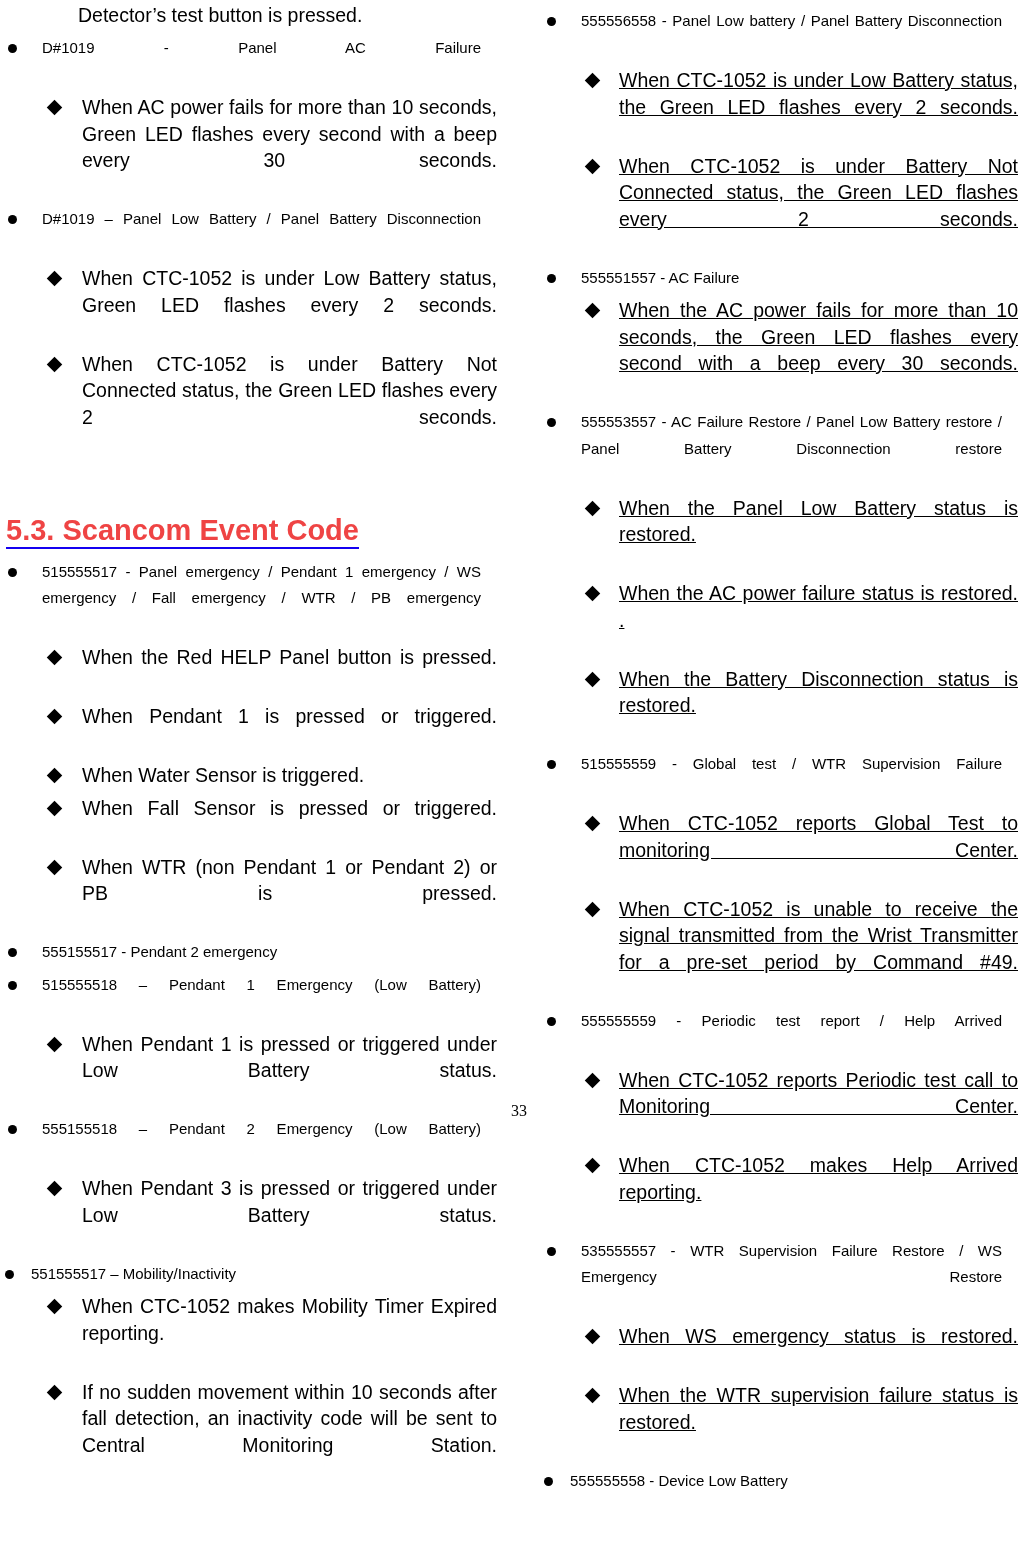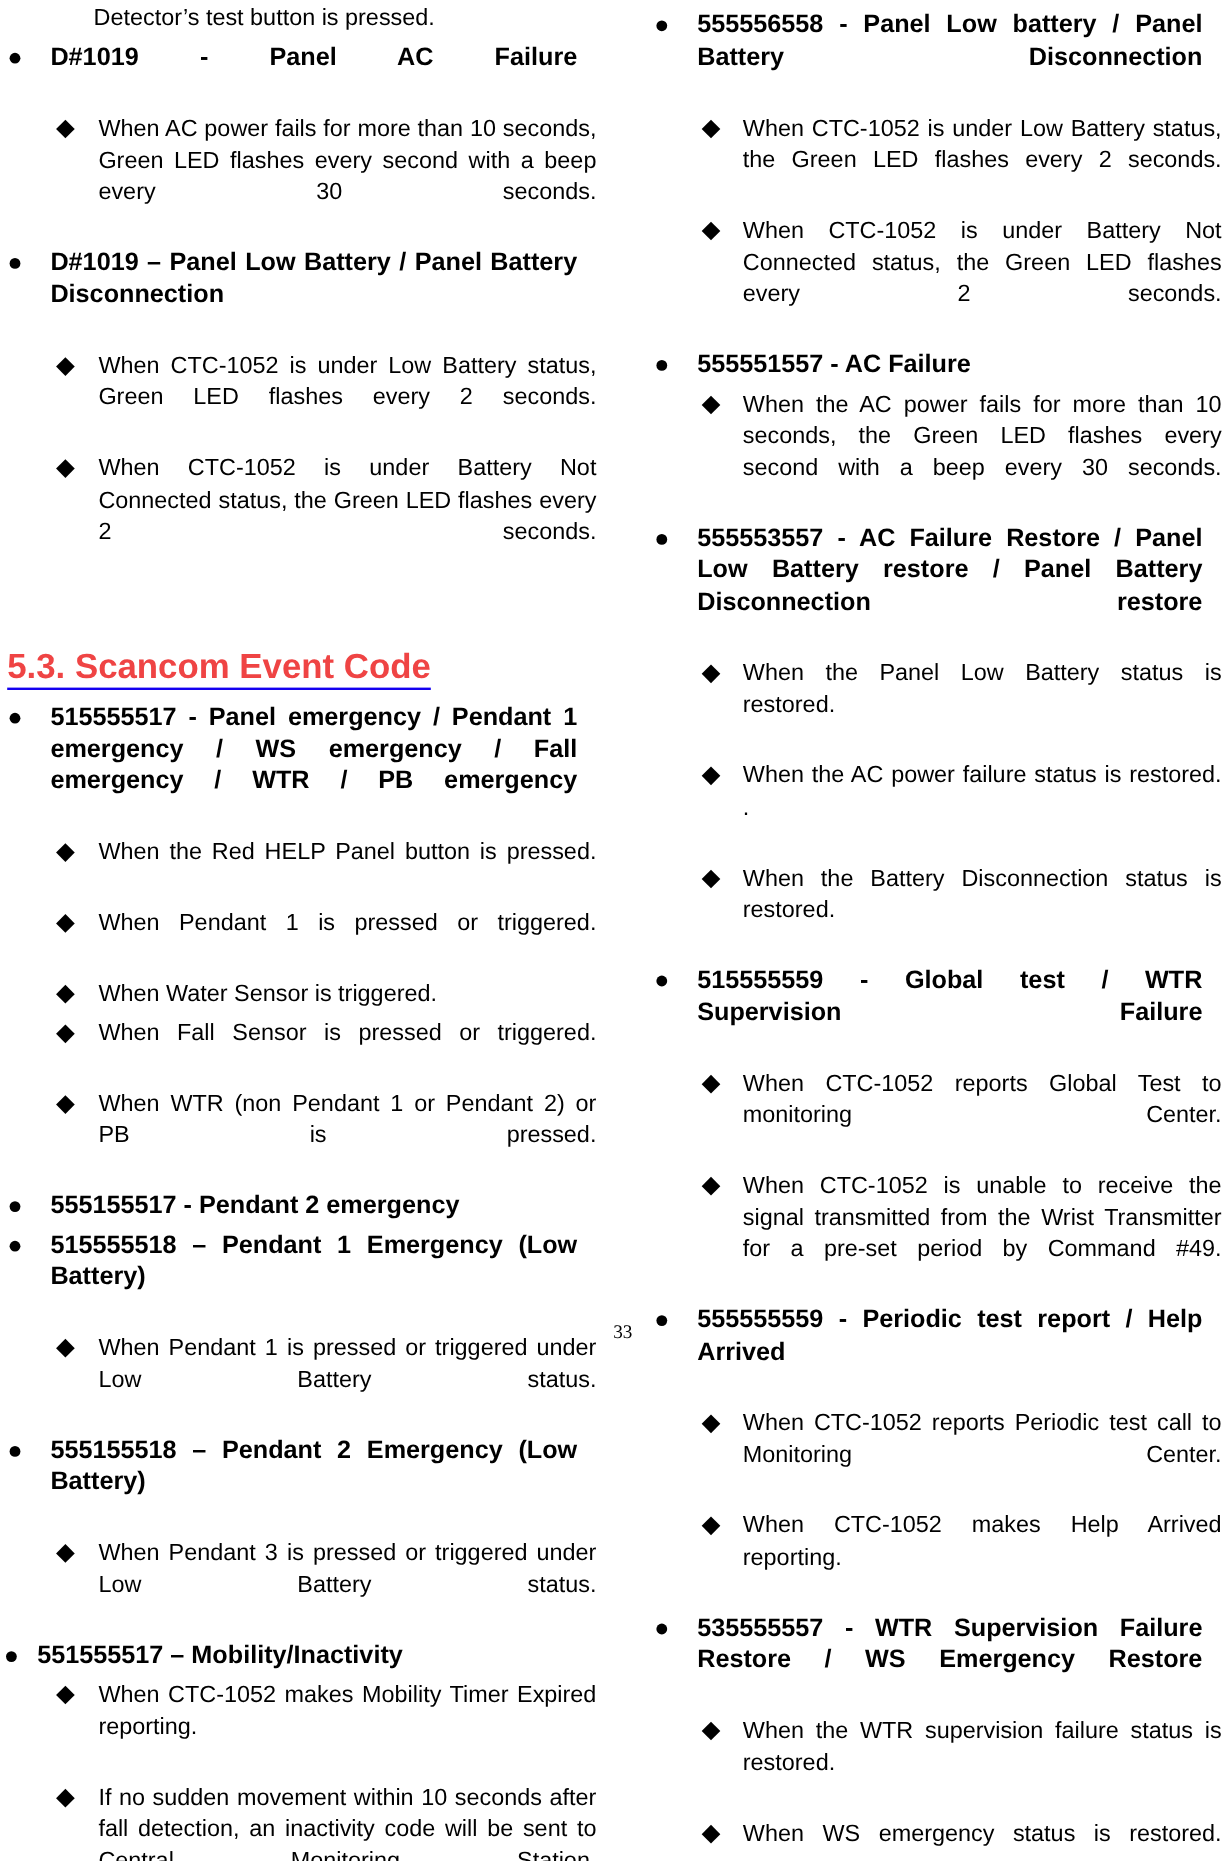"555556558 - Panel Low battery" .b1 { font-size: 21px -> 15px; font-weight: bold -> normal }
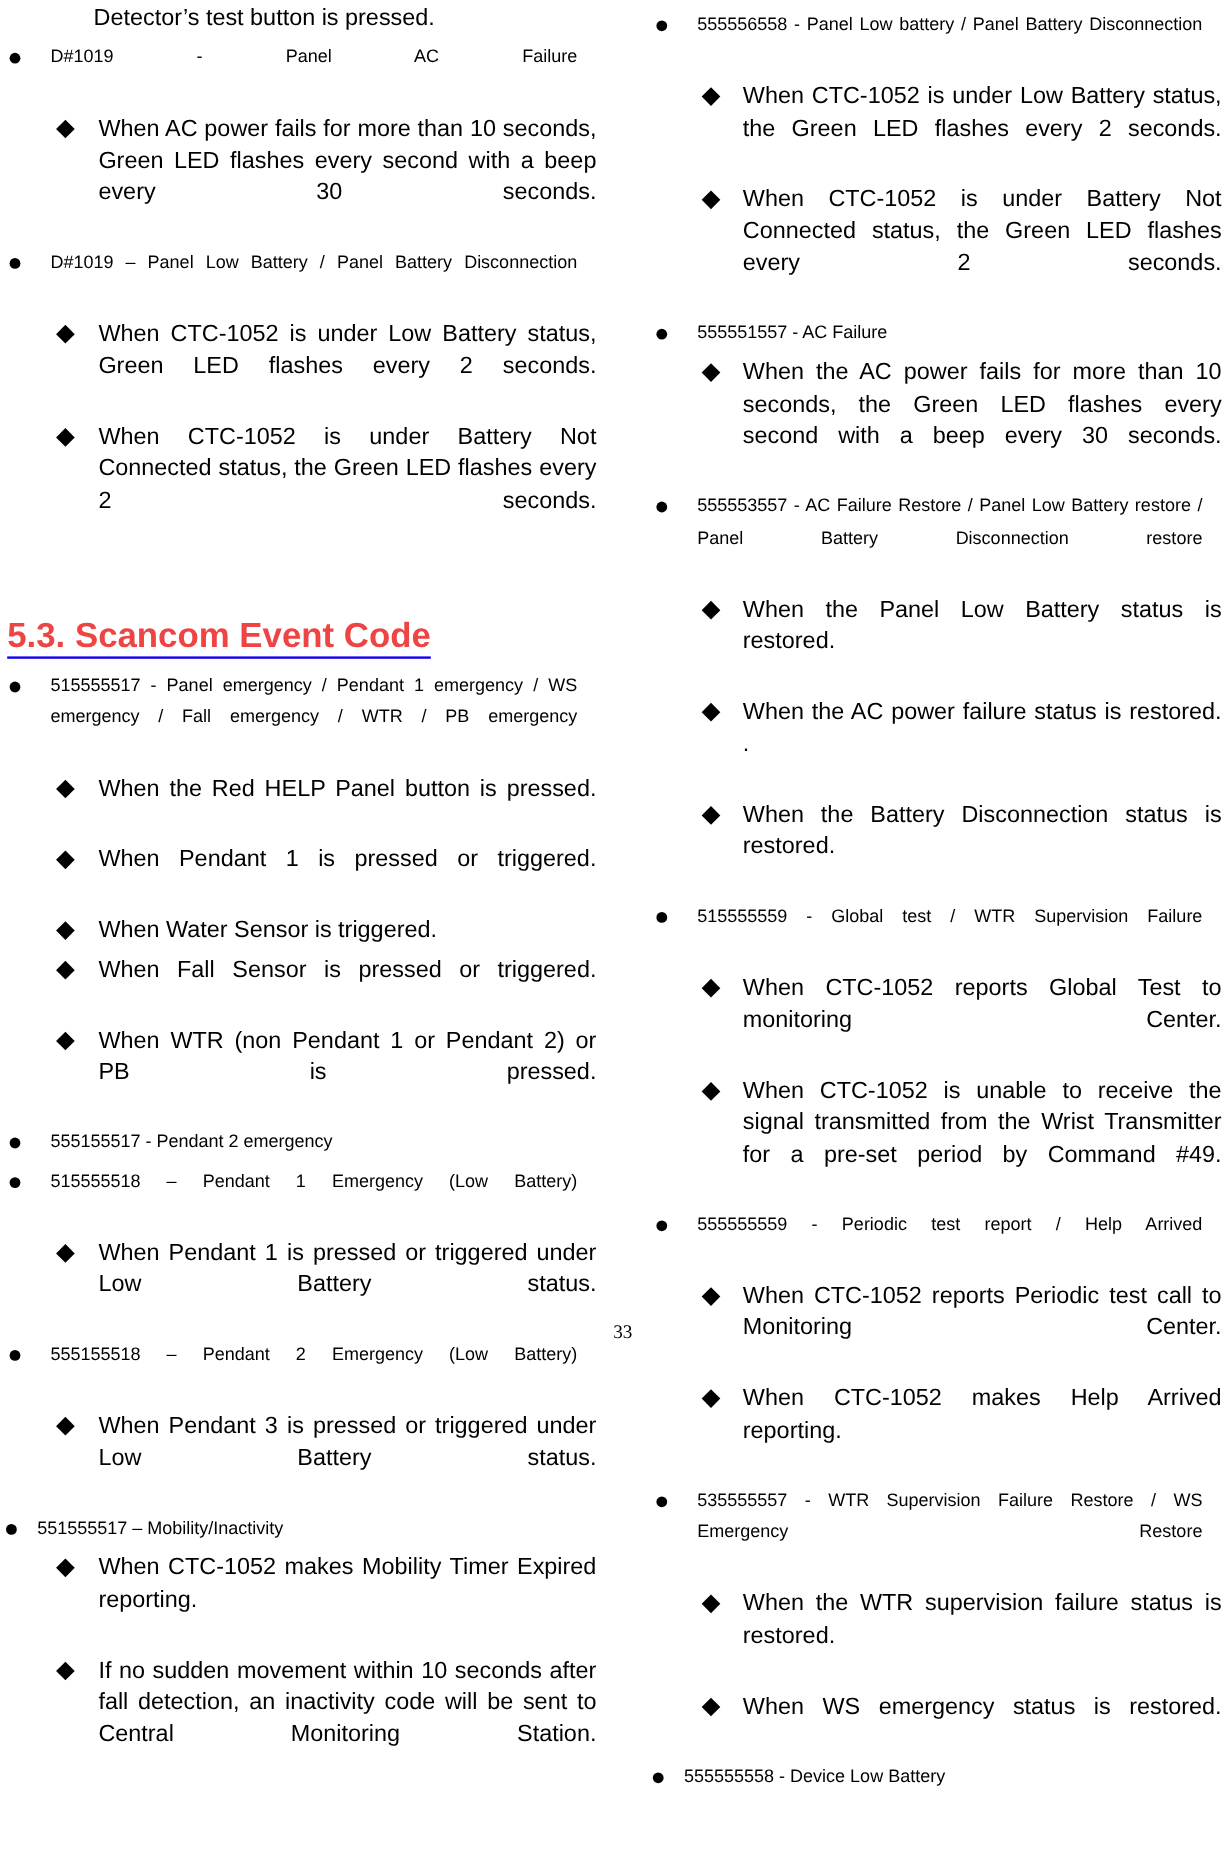"When CTC-1052 is under Low Battery status, the" .col-right .b2 { text-decoration: none -> underline }
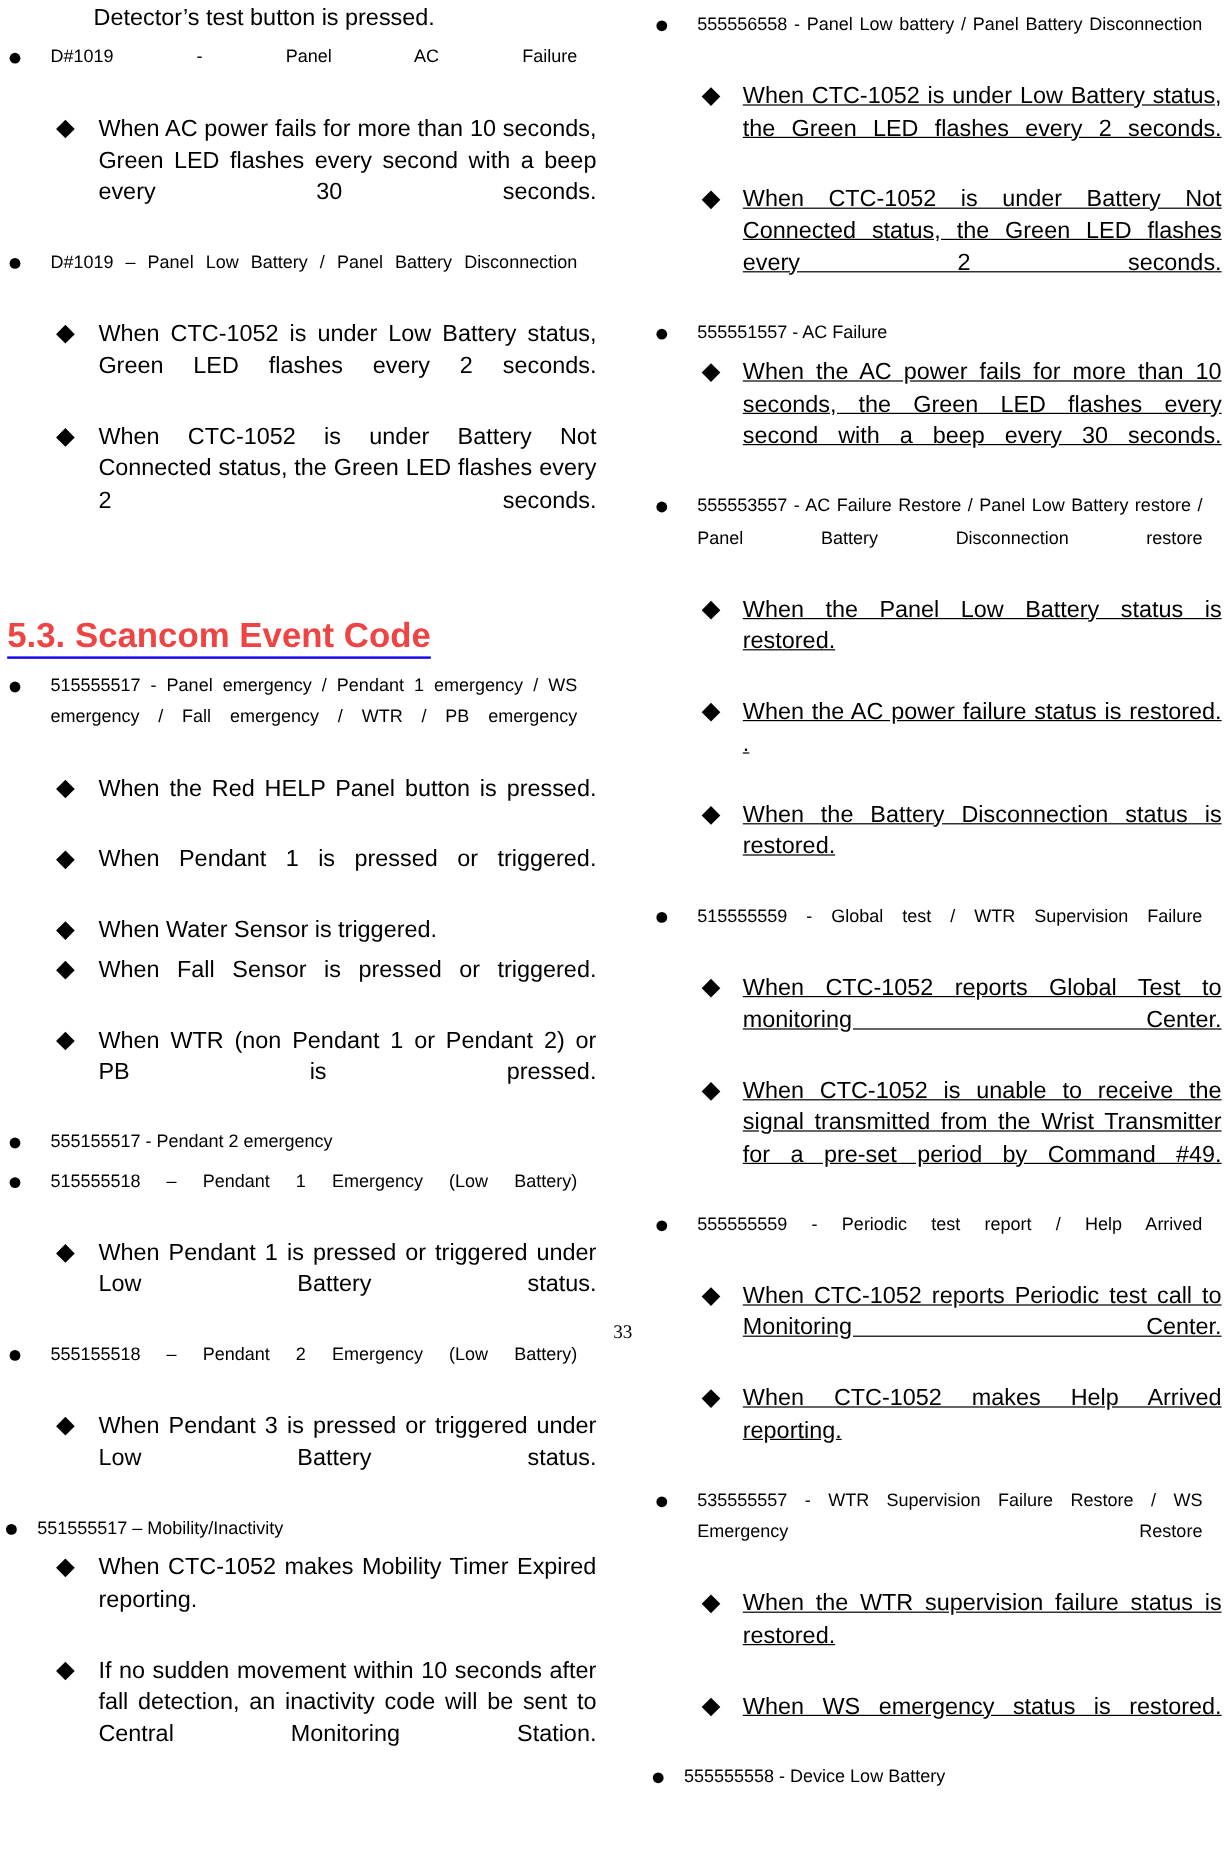"When the WTR supervision failure" div.b2 { order: before "When WS emergency status is" -> after "When WS emergency status is" }
